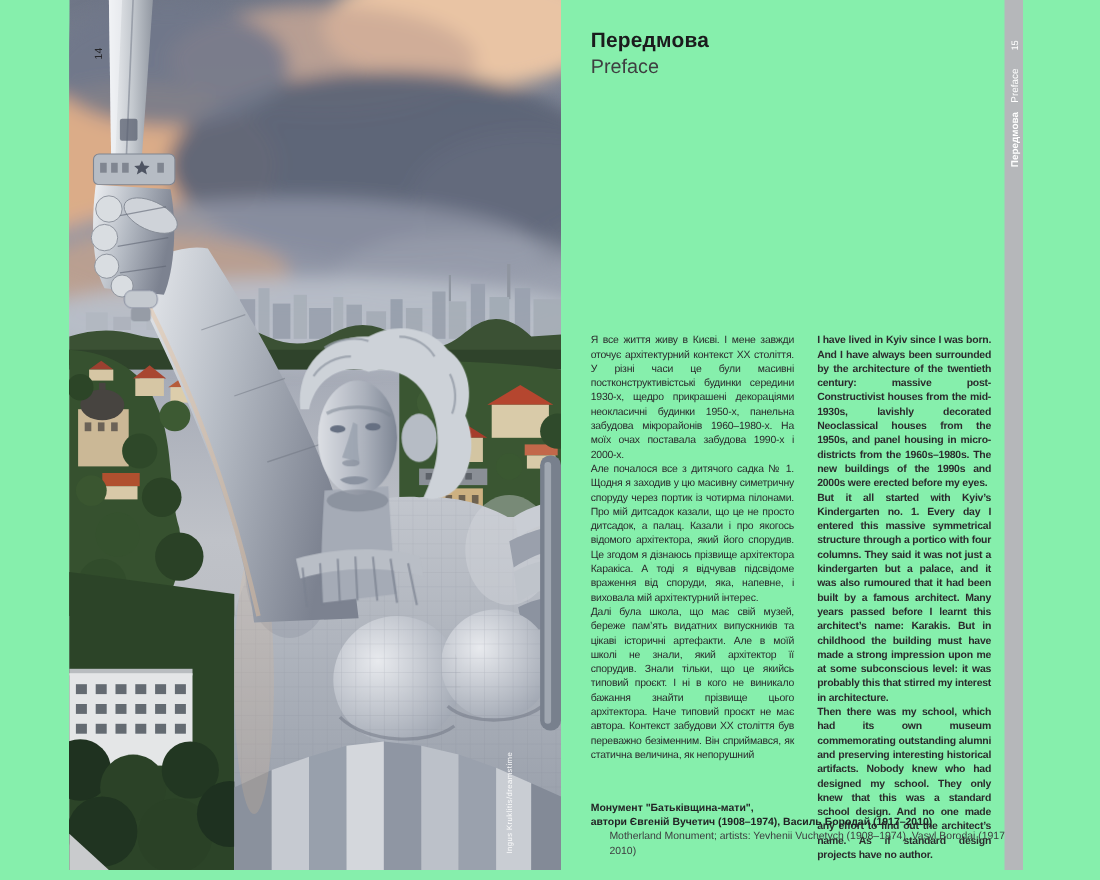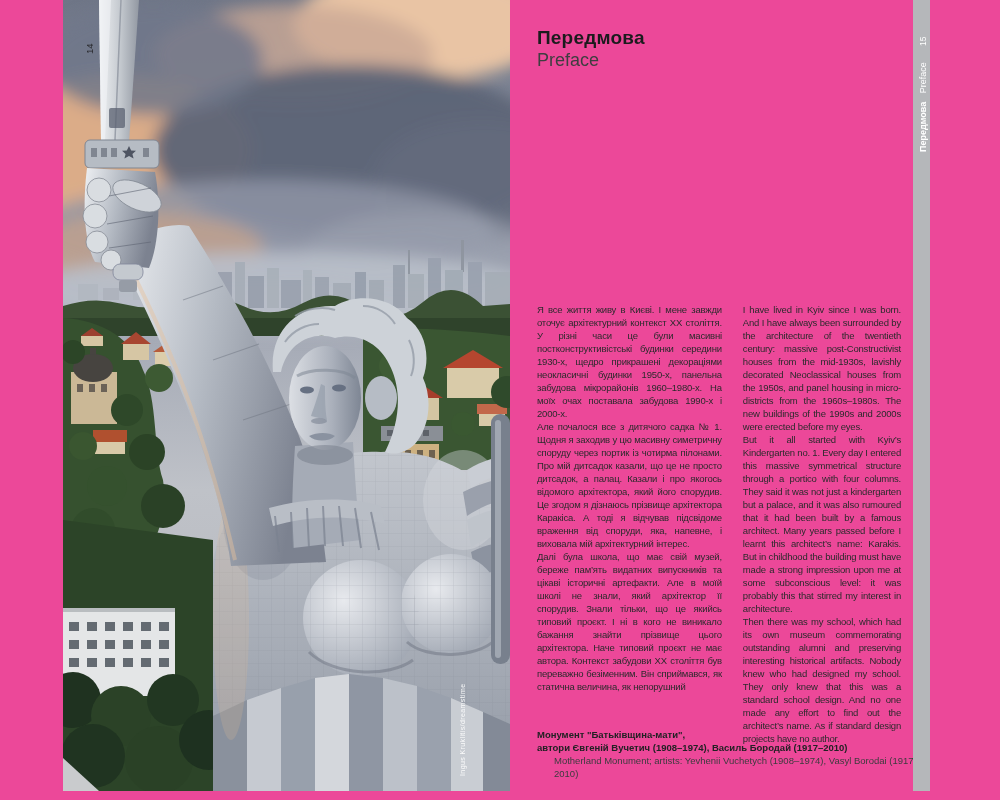"Передмова" .spread { background: #ec4899 -> #86efac }
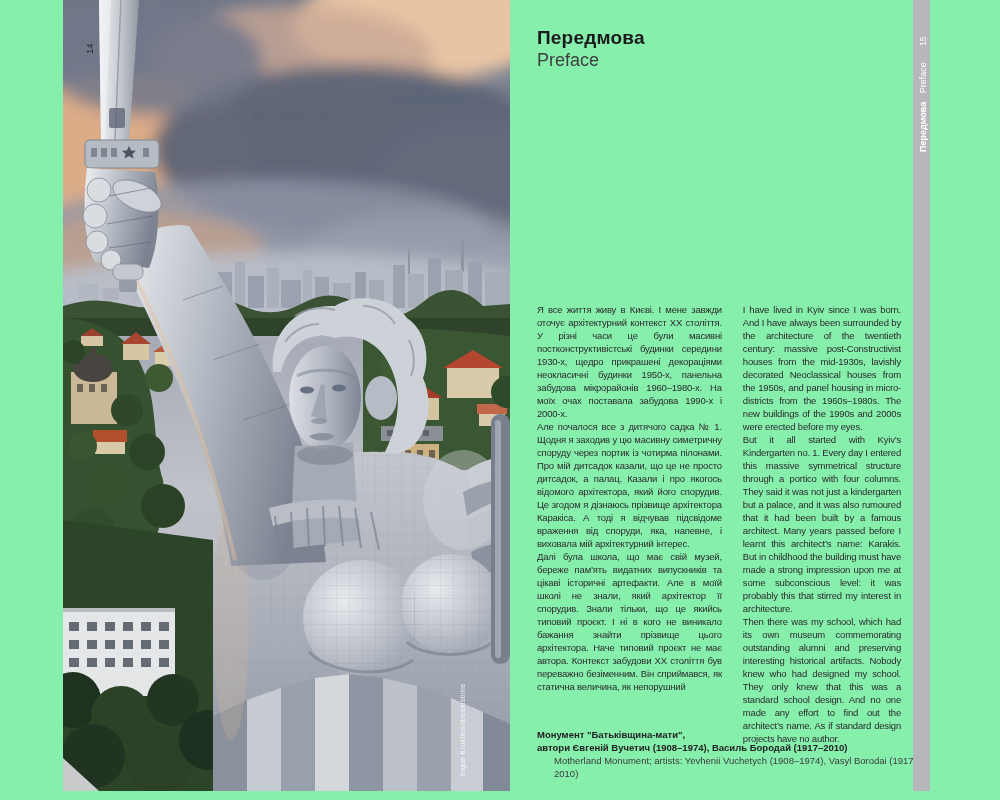"I have lived in Kyiv" .col-en { font-weight: none -> bold }
